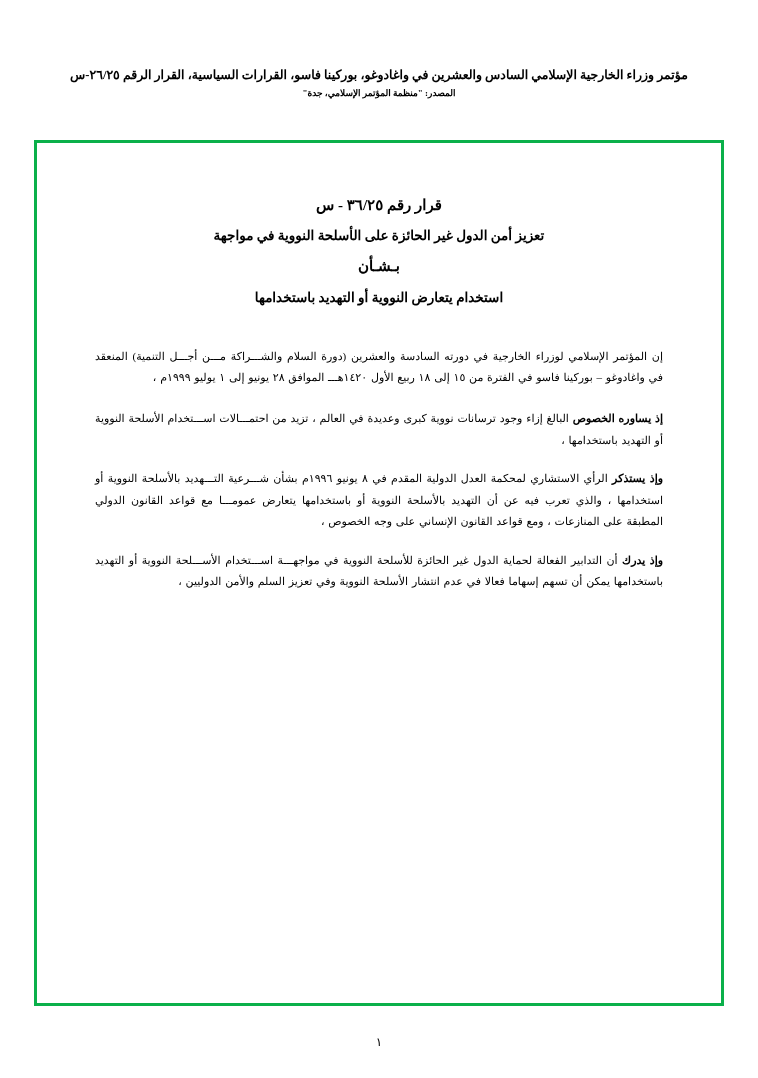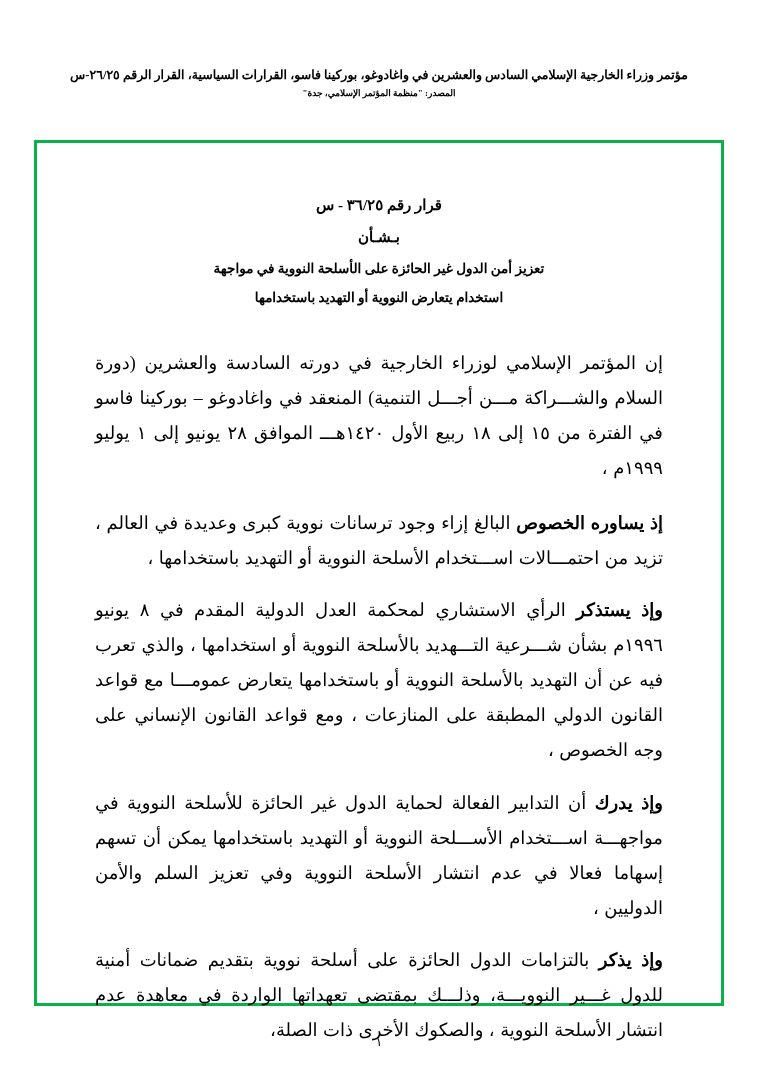"بـشـأن" div.title-line { order: before "تعزيز أمن الدول غير الحائزة" -> after "تعزيز أمن الدول غير الحائزة" }
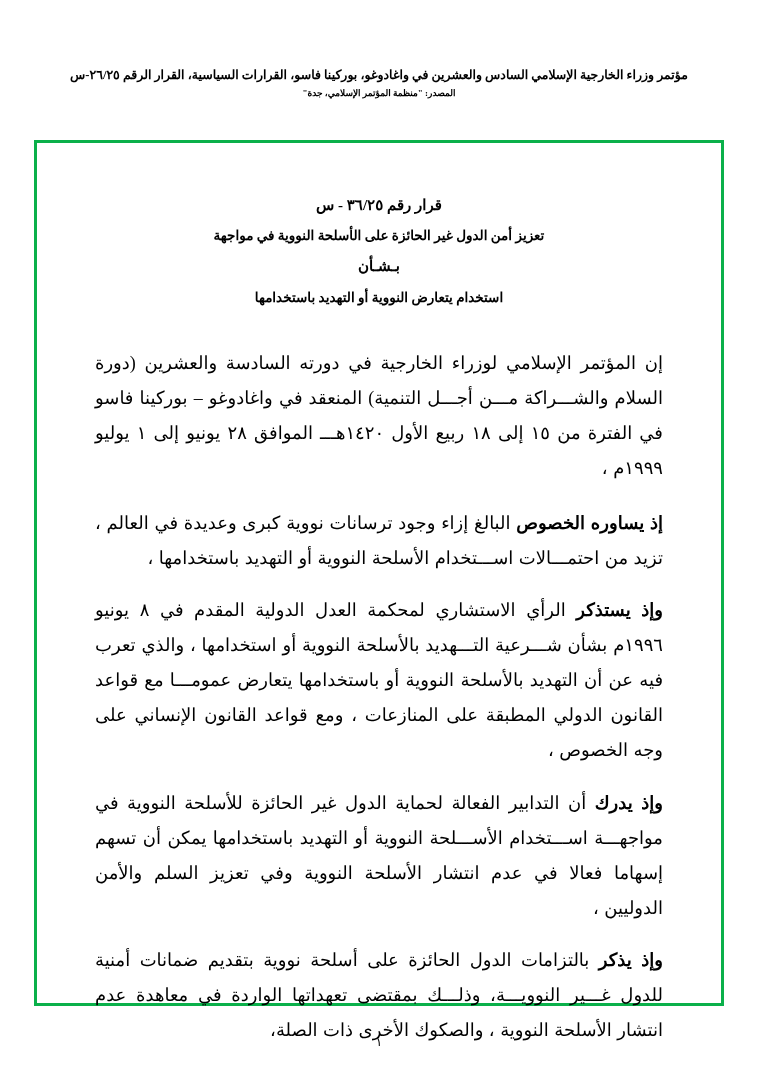"إن المؤتمر الإسلامي لوزراء الخارجية" p.para { font-size: 18px -> 11px }
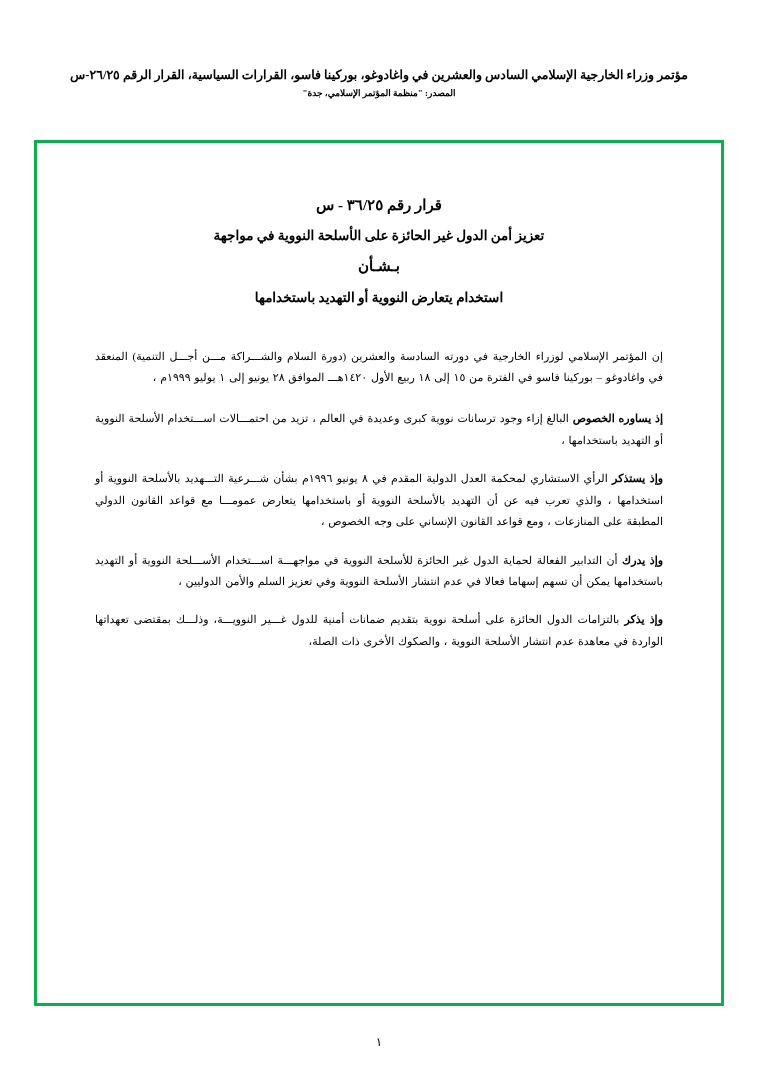"وإذ يذكر بالتزامات الدول الحائزة" p.para { html: <p><span>وإذ يذكر</span><span> بالتزامات الدول الحائزة على أسلحة نووية بتقديم ضمانات أمنية للدول غـــير النوويـــة، وذلـــك بمقتضى تعهداتها الواردة في معاهدة عدم انتشار الأسلحة النووية ، والصكوك الأخرى ذات الصلة،</span></p> -> none }
